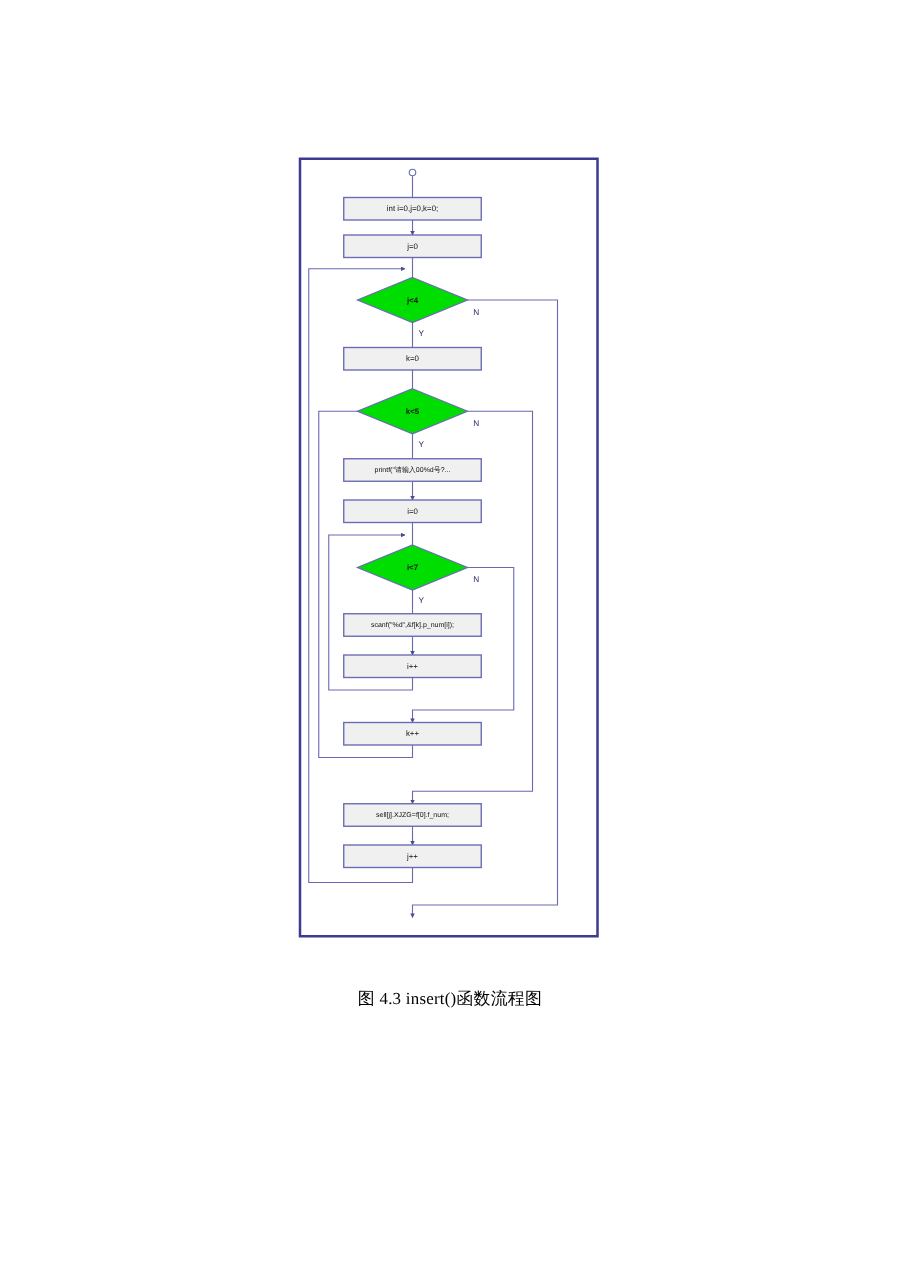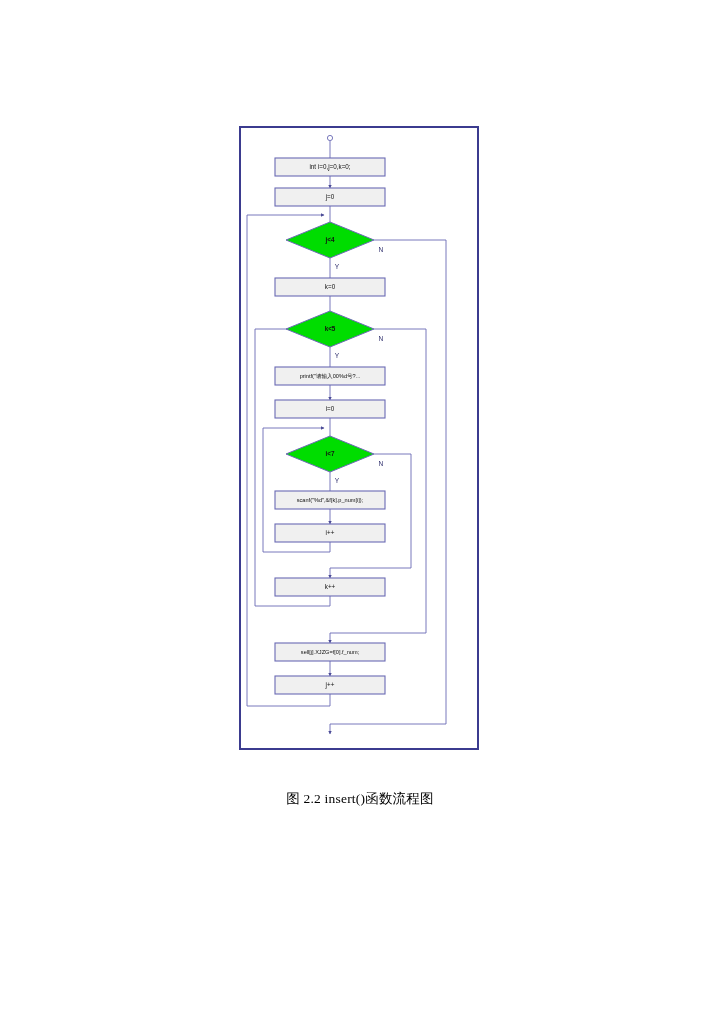"图 2.2 insert()函数流程图" div { text: 2.2 -> 4.3 }
